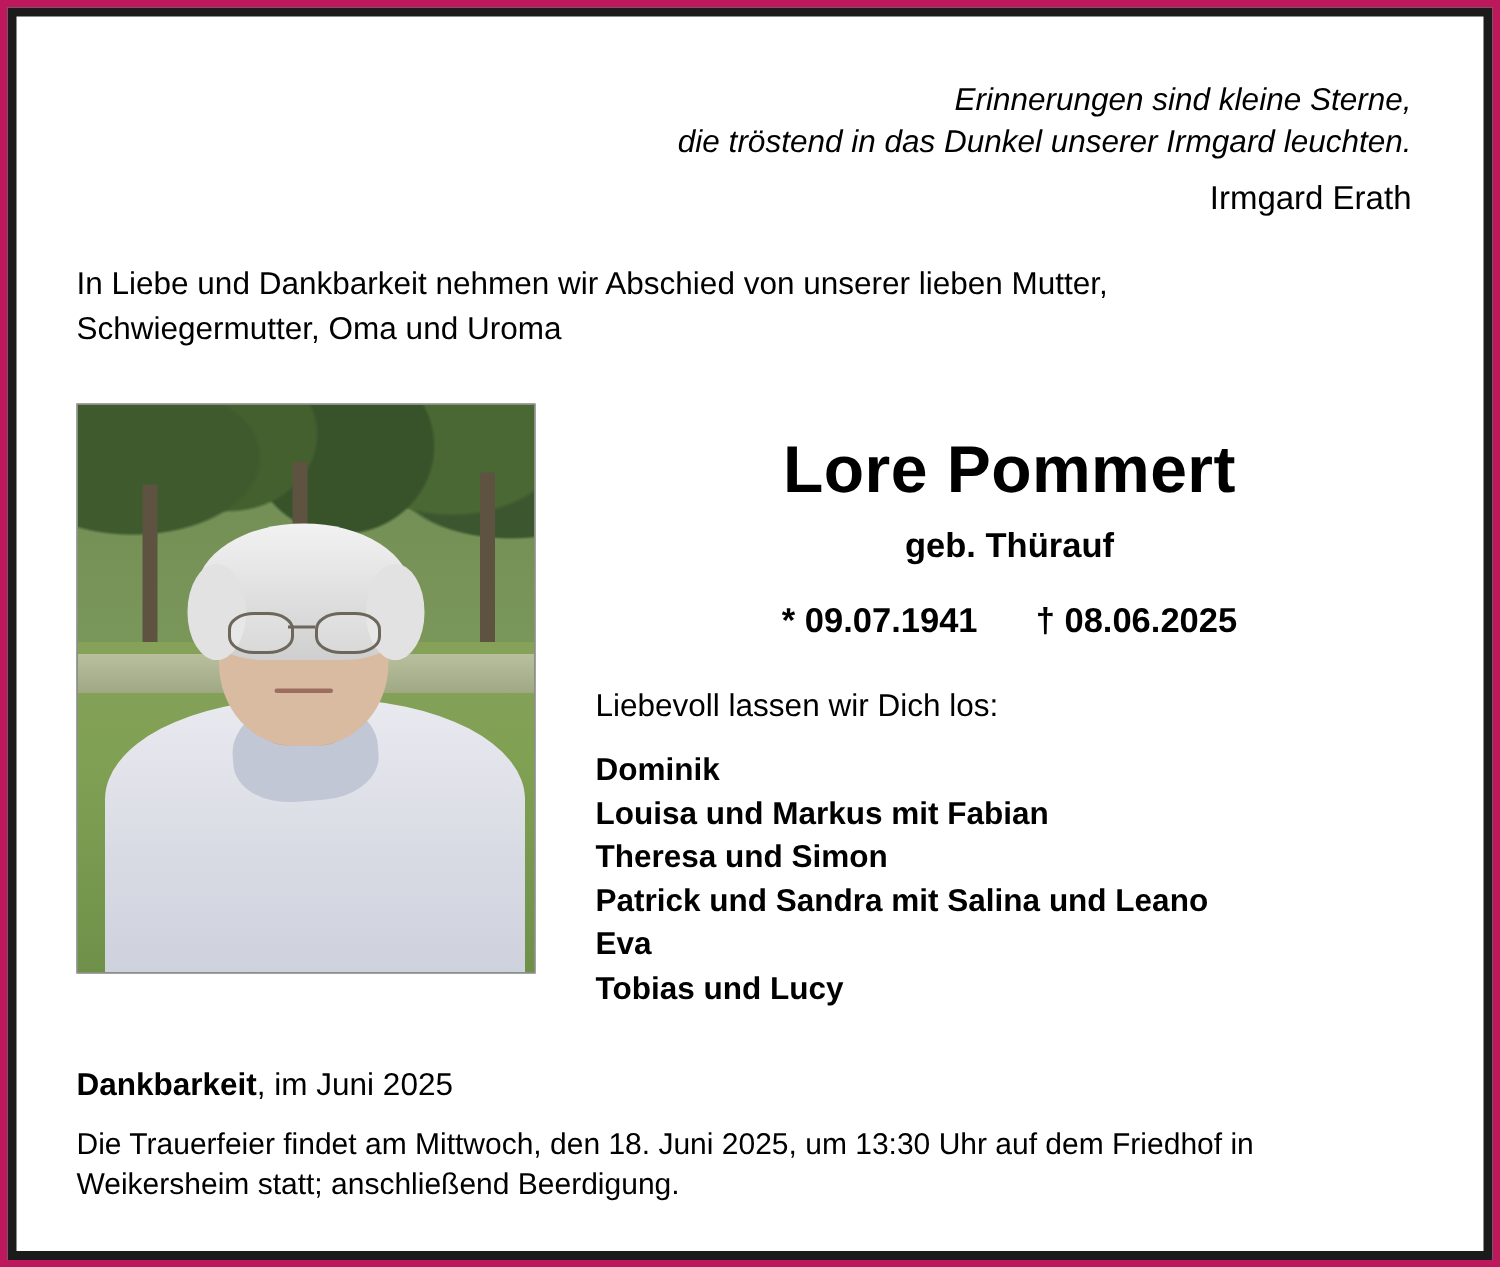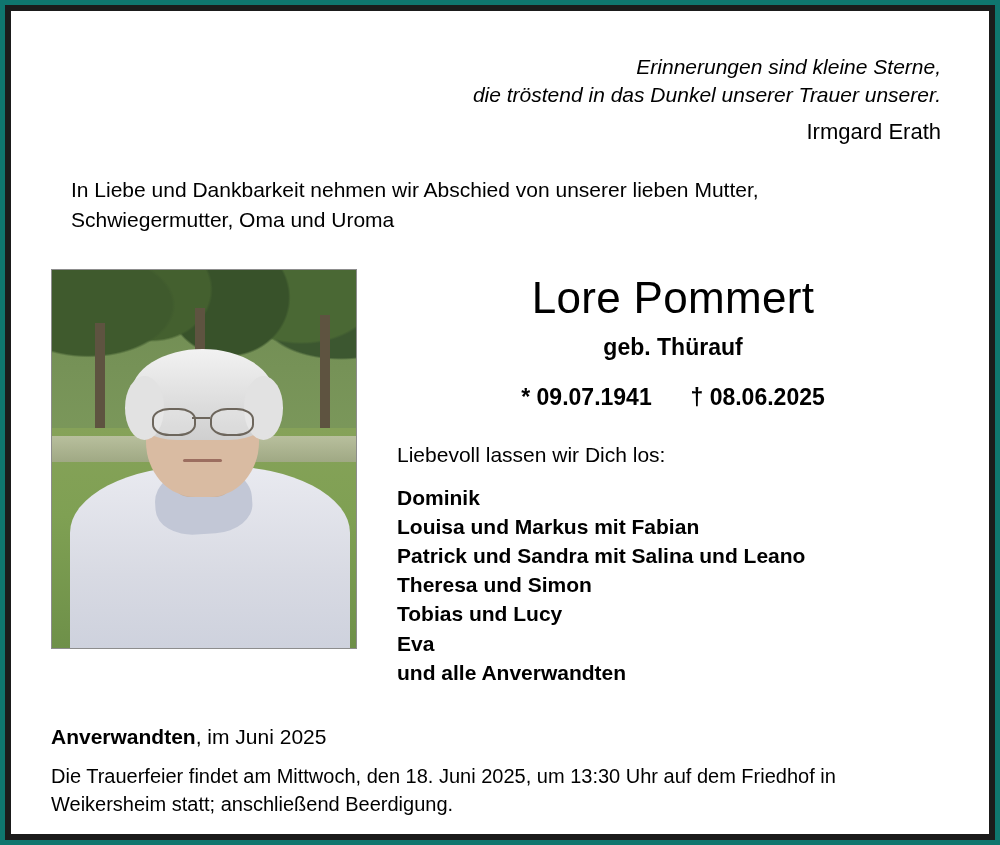"Erinnerungen sind kleine Sterne," .page { background: #0f766e -> #be185d }
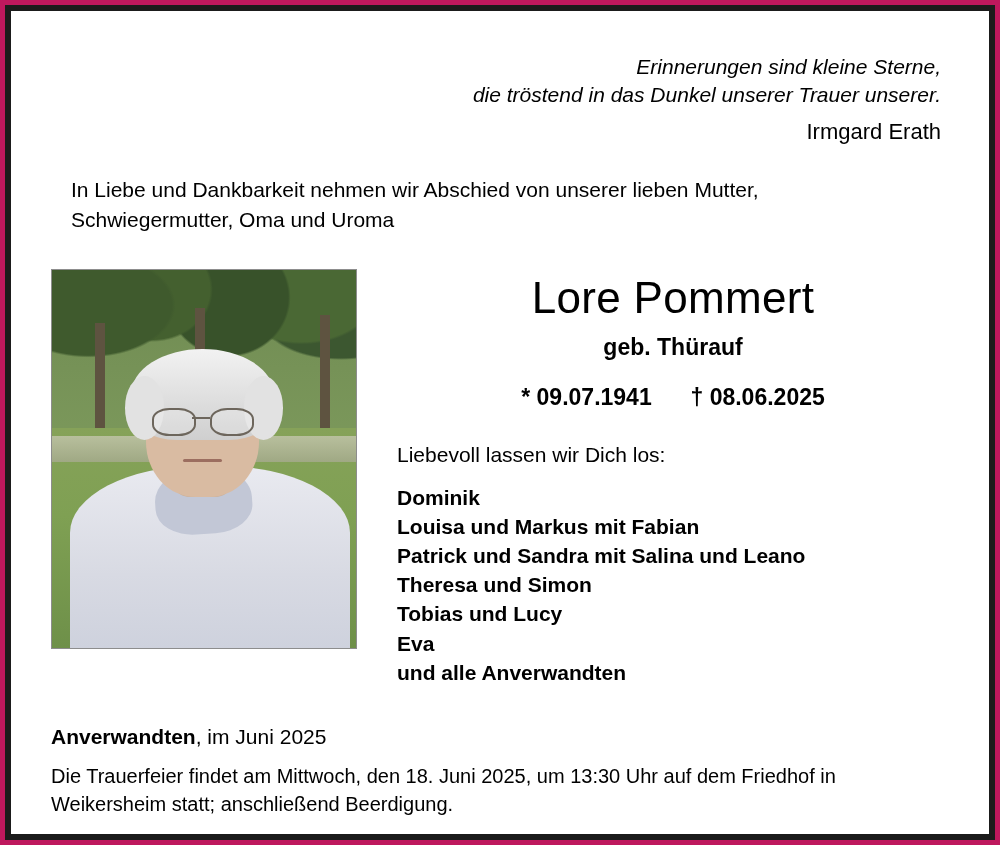"die tröstend in das Dunkel" span.motto-line { text: Trauer unserer -> Irmgard leuchten }
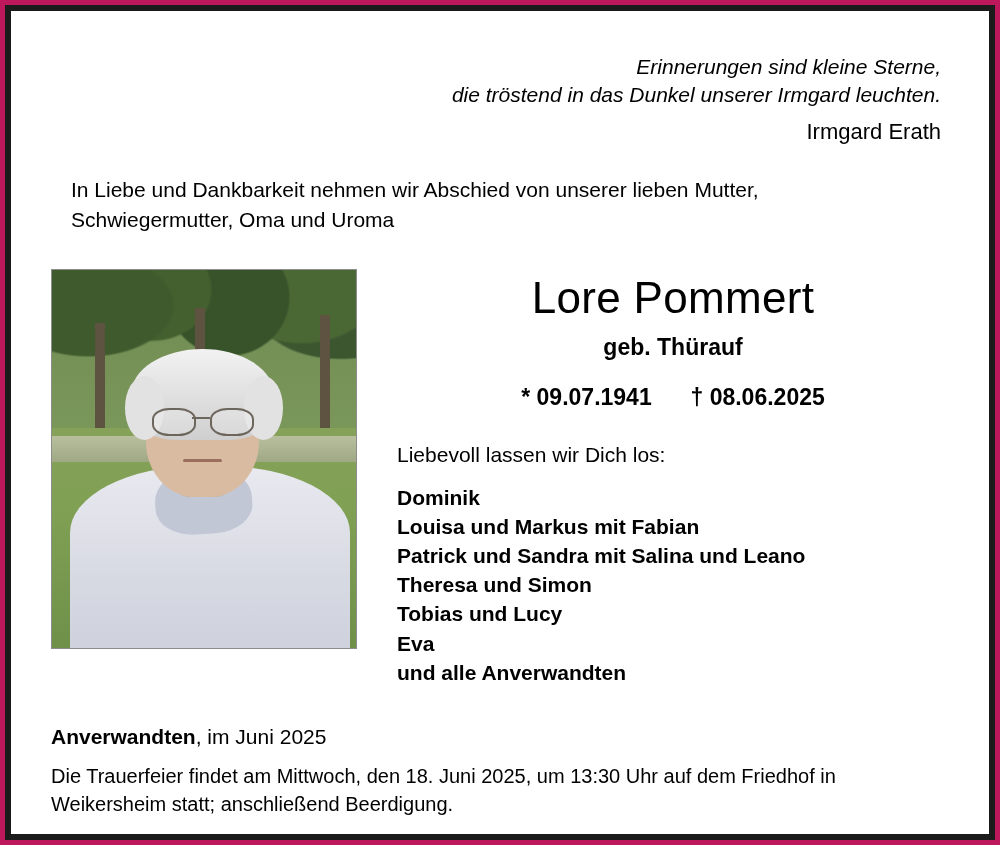"In Liebe und Dankbarkeit nehmen" .intro { margin-left: 20px -> none }
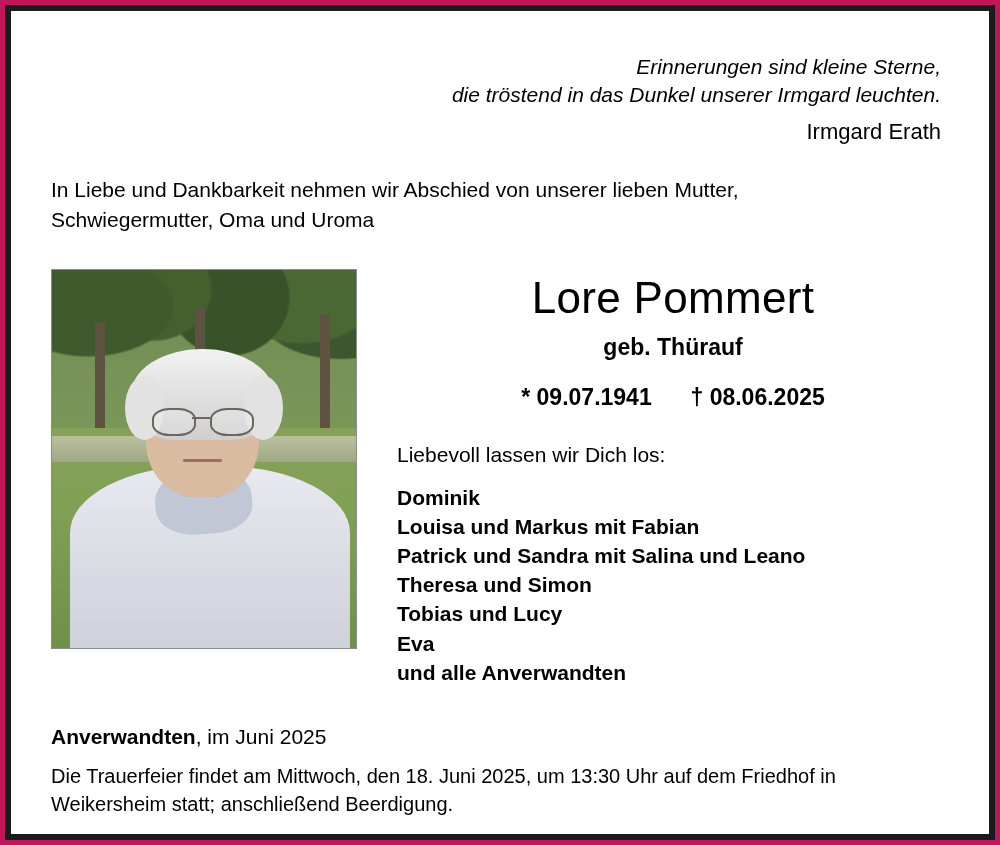"Lore Pommert" .name { font-weight: normal -> bold; margin-top: 4px -> 20px }
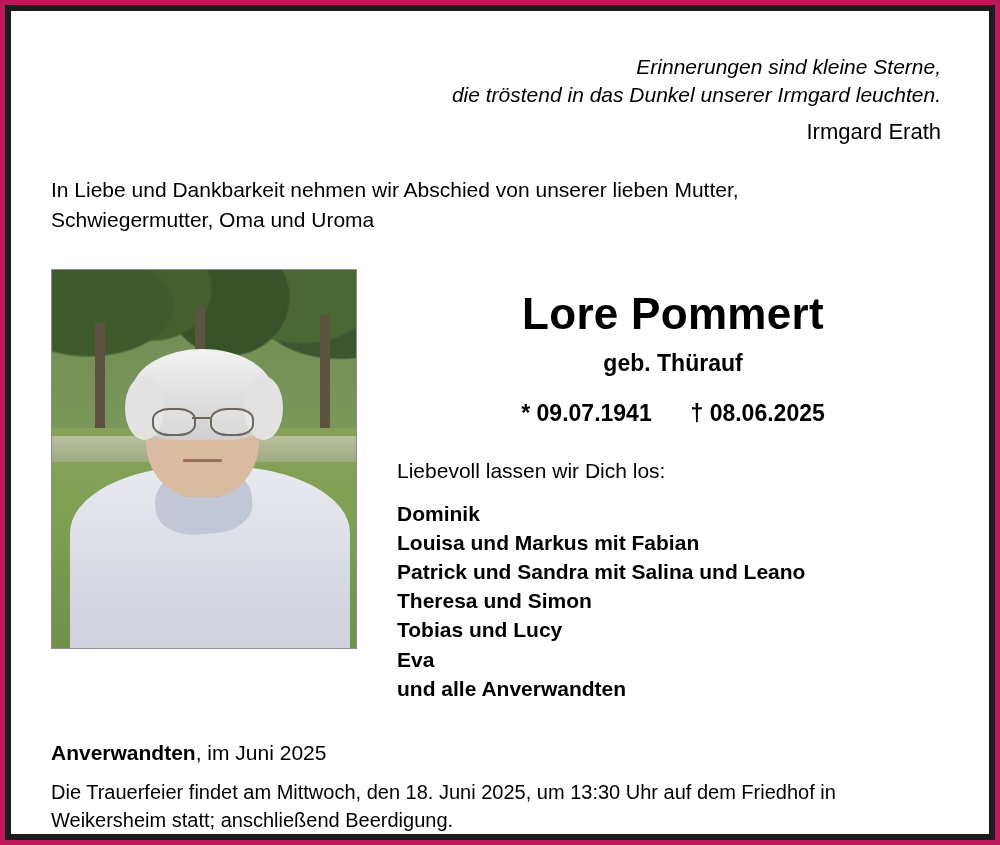"Patrick und Sandra mit Salina" span.mourner { order: before "Theresa und Simon" -> after "Theresa und Simon" }
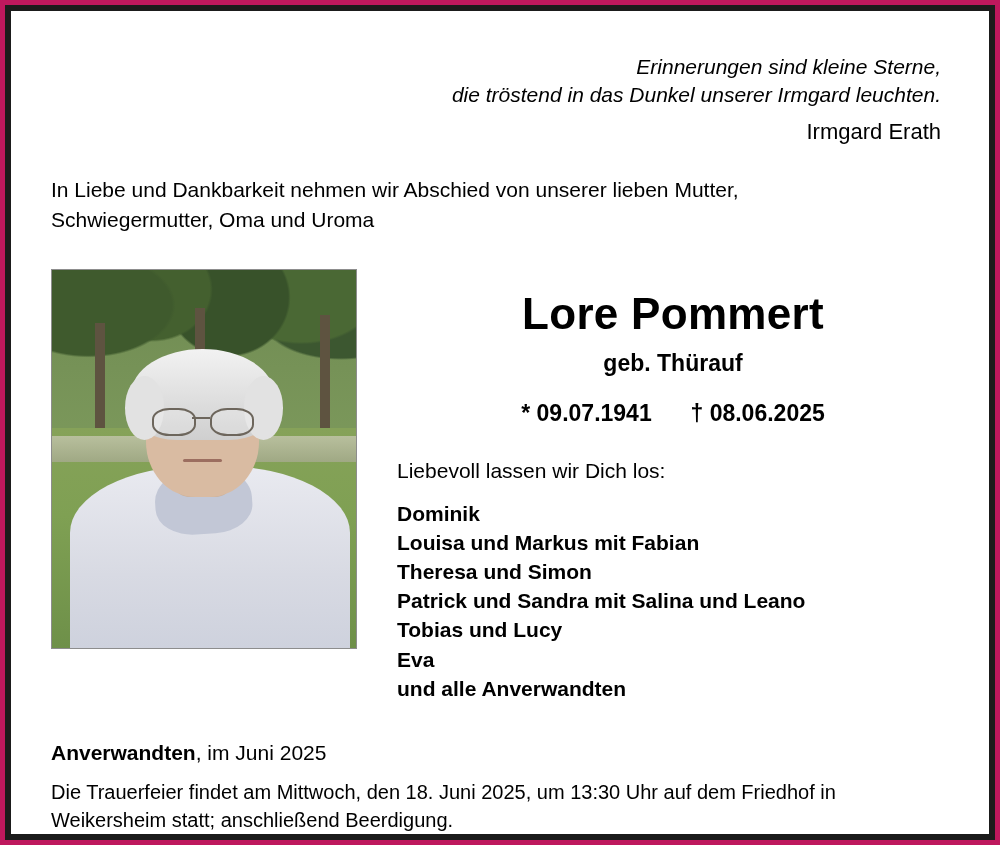"Tobias und Lucy" span.mourner { order: before "Eva" -> after "Eva" }
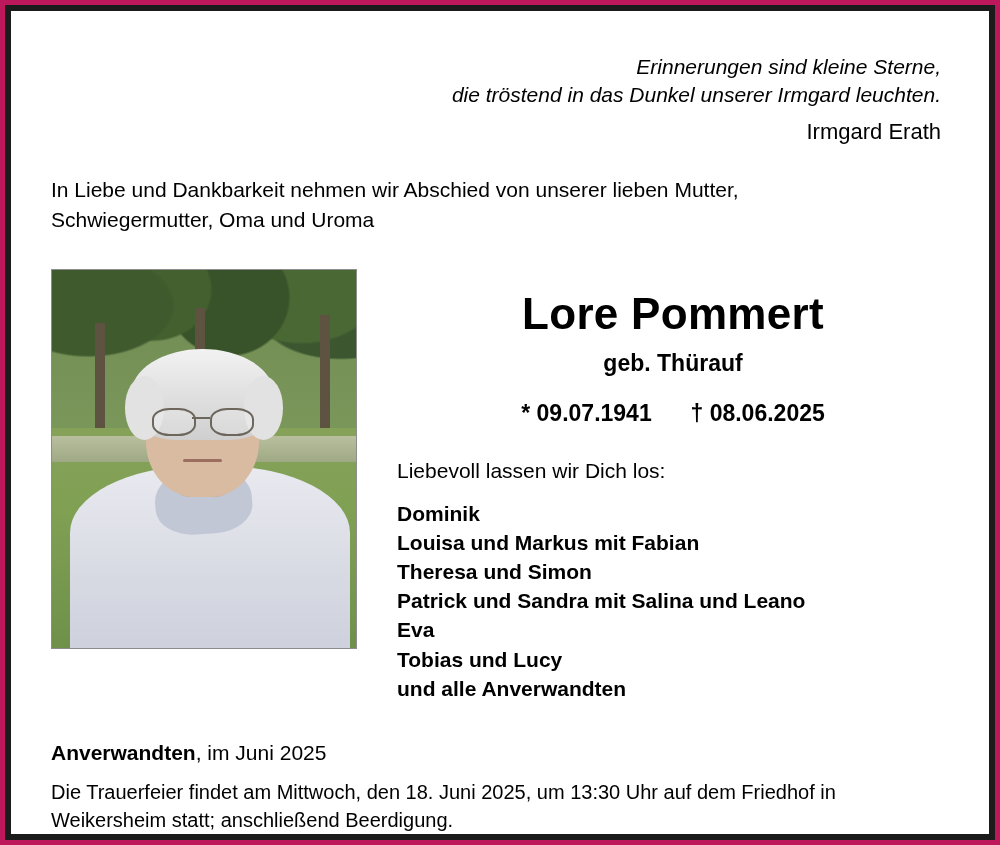"und alle Anverwandten" span.mourner { html: <span>und alle Anverwandten</span> -> none }
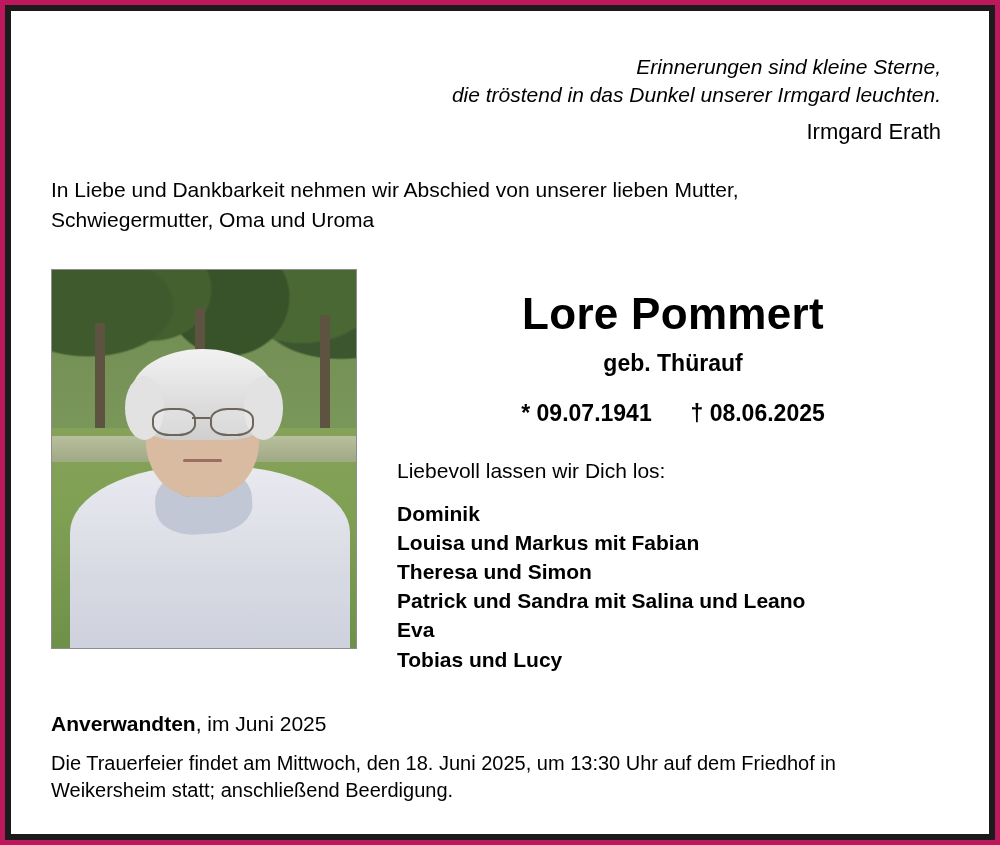"Anverwandten" b { text: Anverwandten -> Dankbarkeit }
